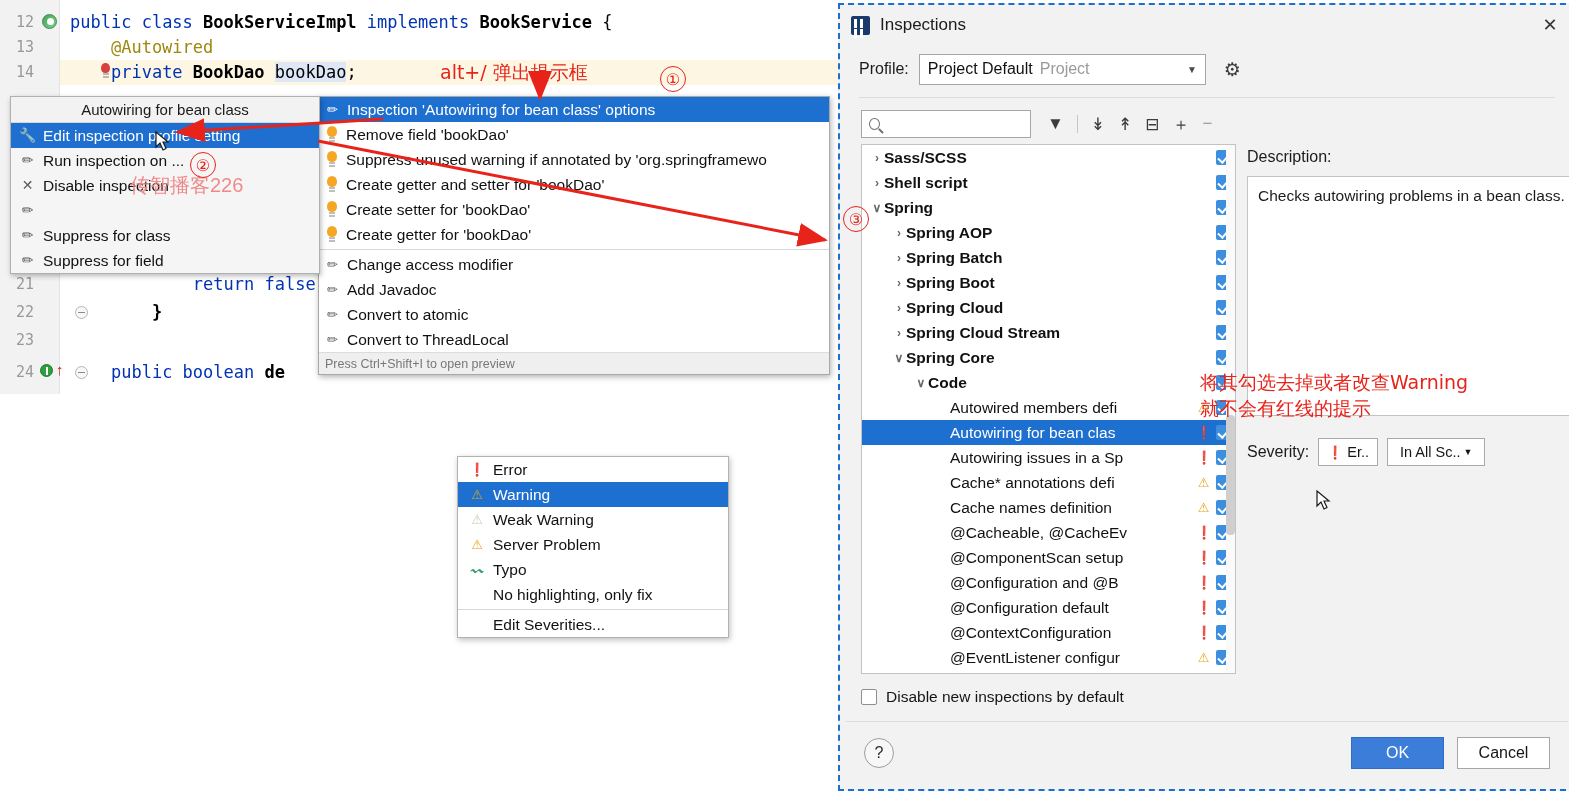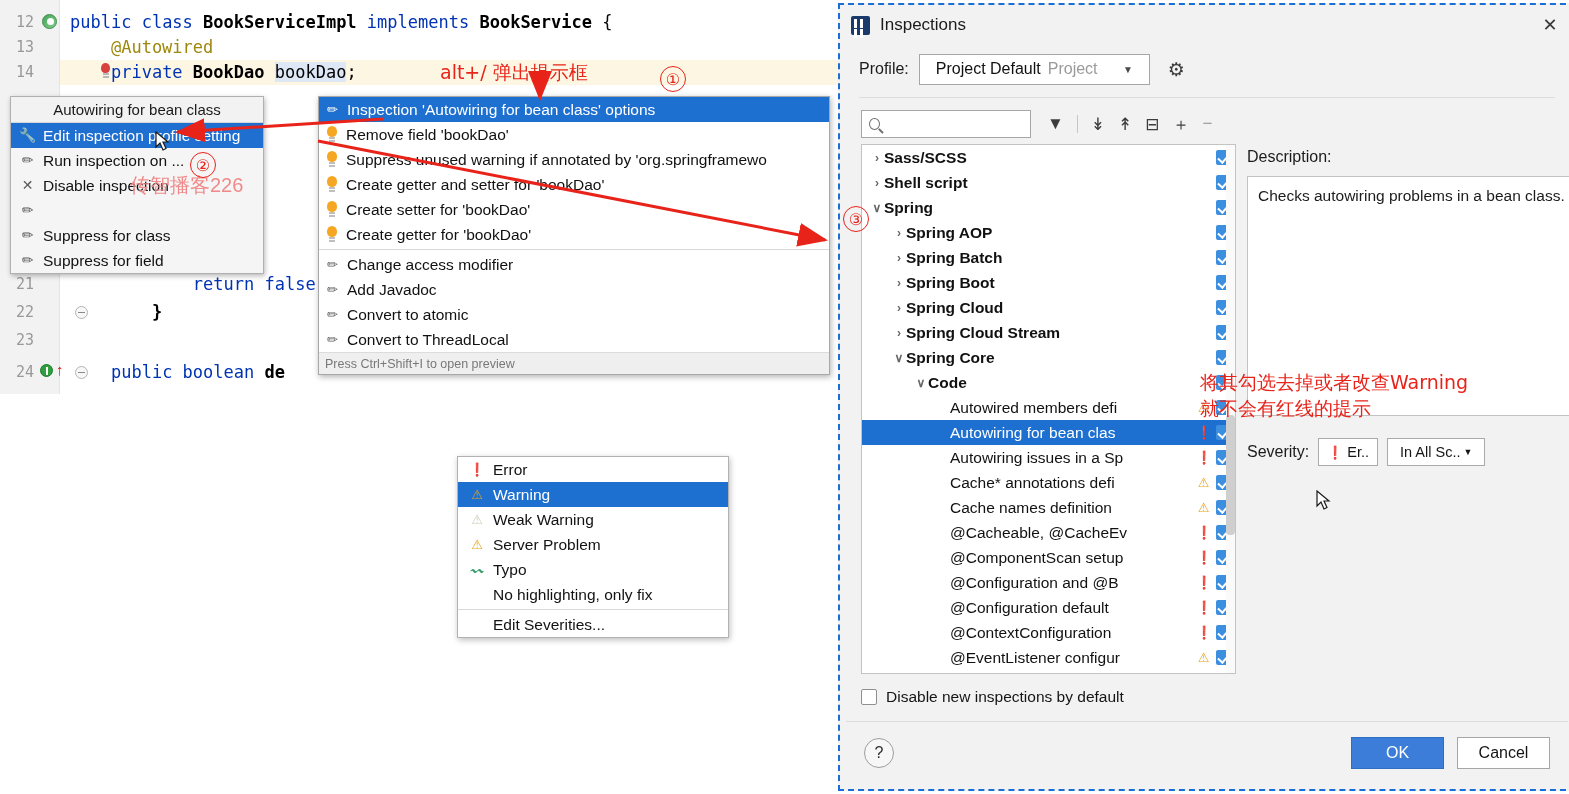"Project Default" .profbox { padding: 0 16px -> 0 8px; width: 231px -> 287px }
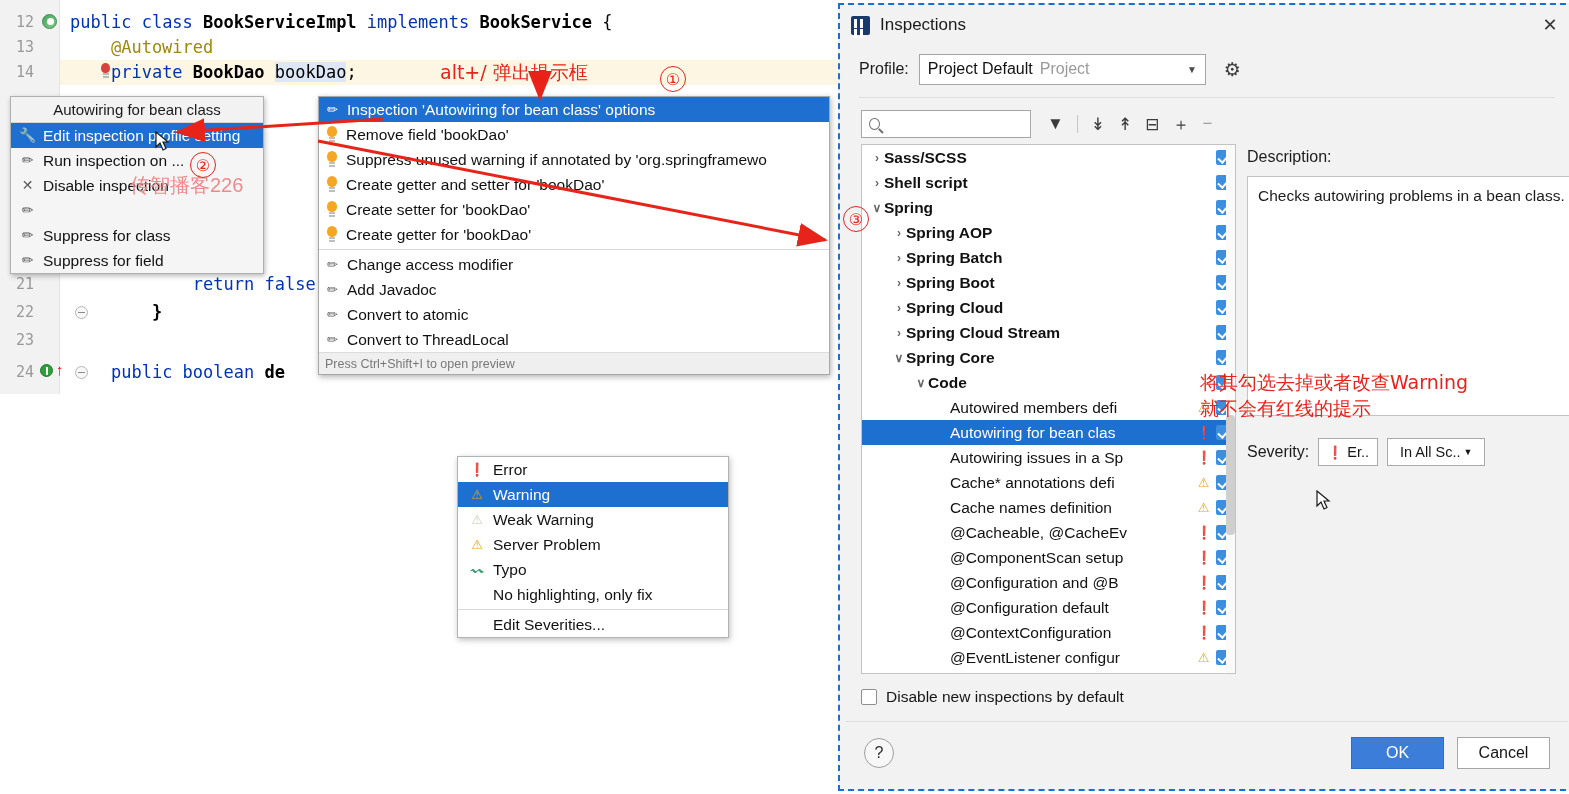"Autowiring for bean class" #ctxmenu { width: 254px -> 310px }
